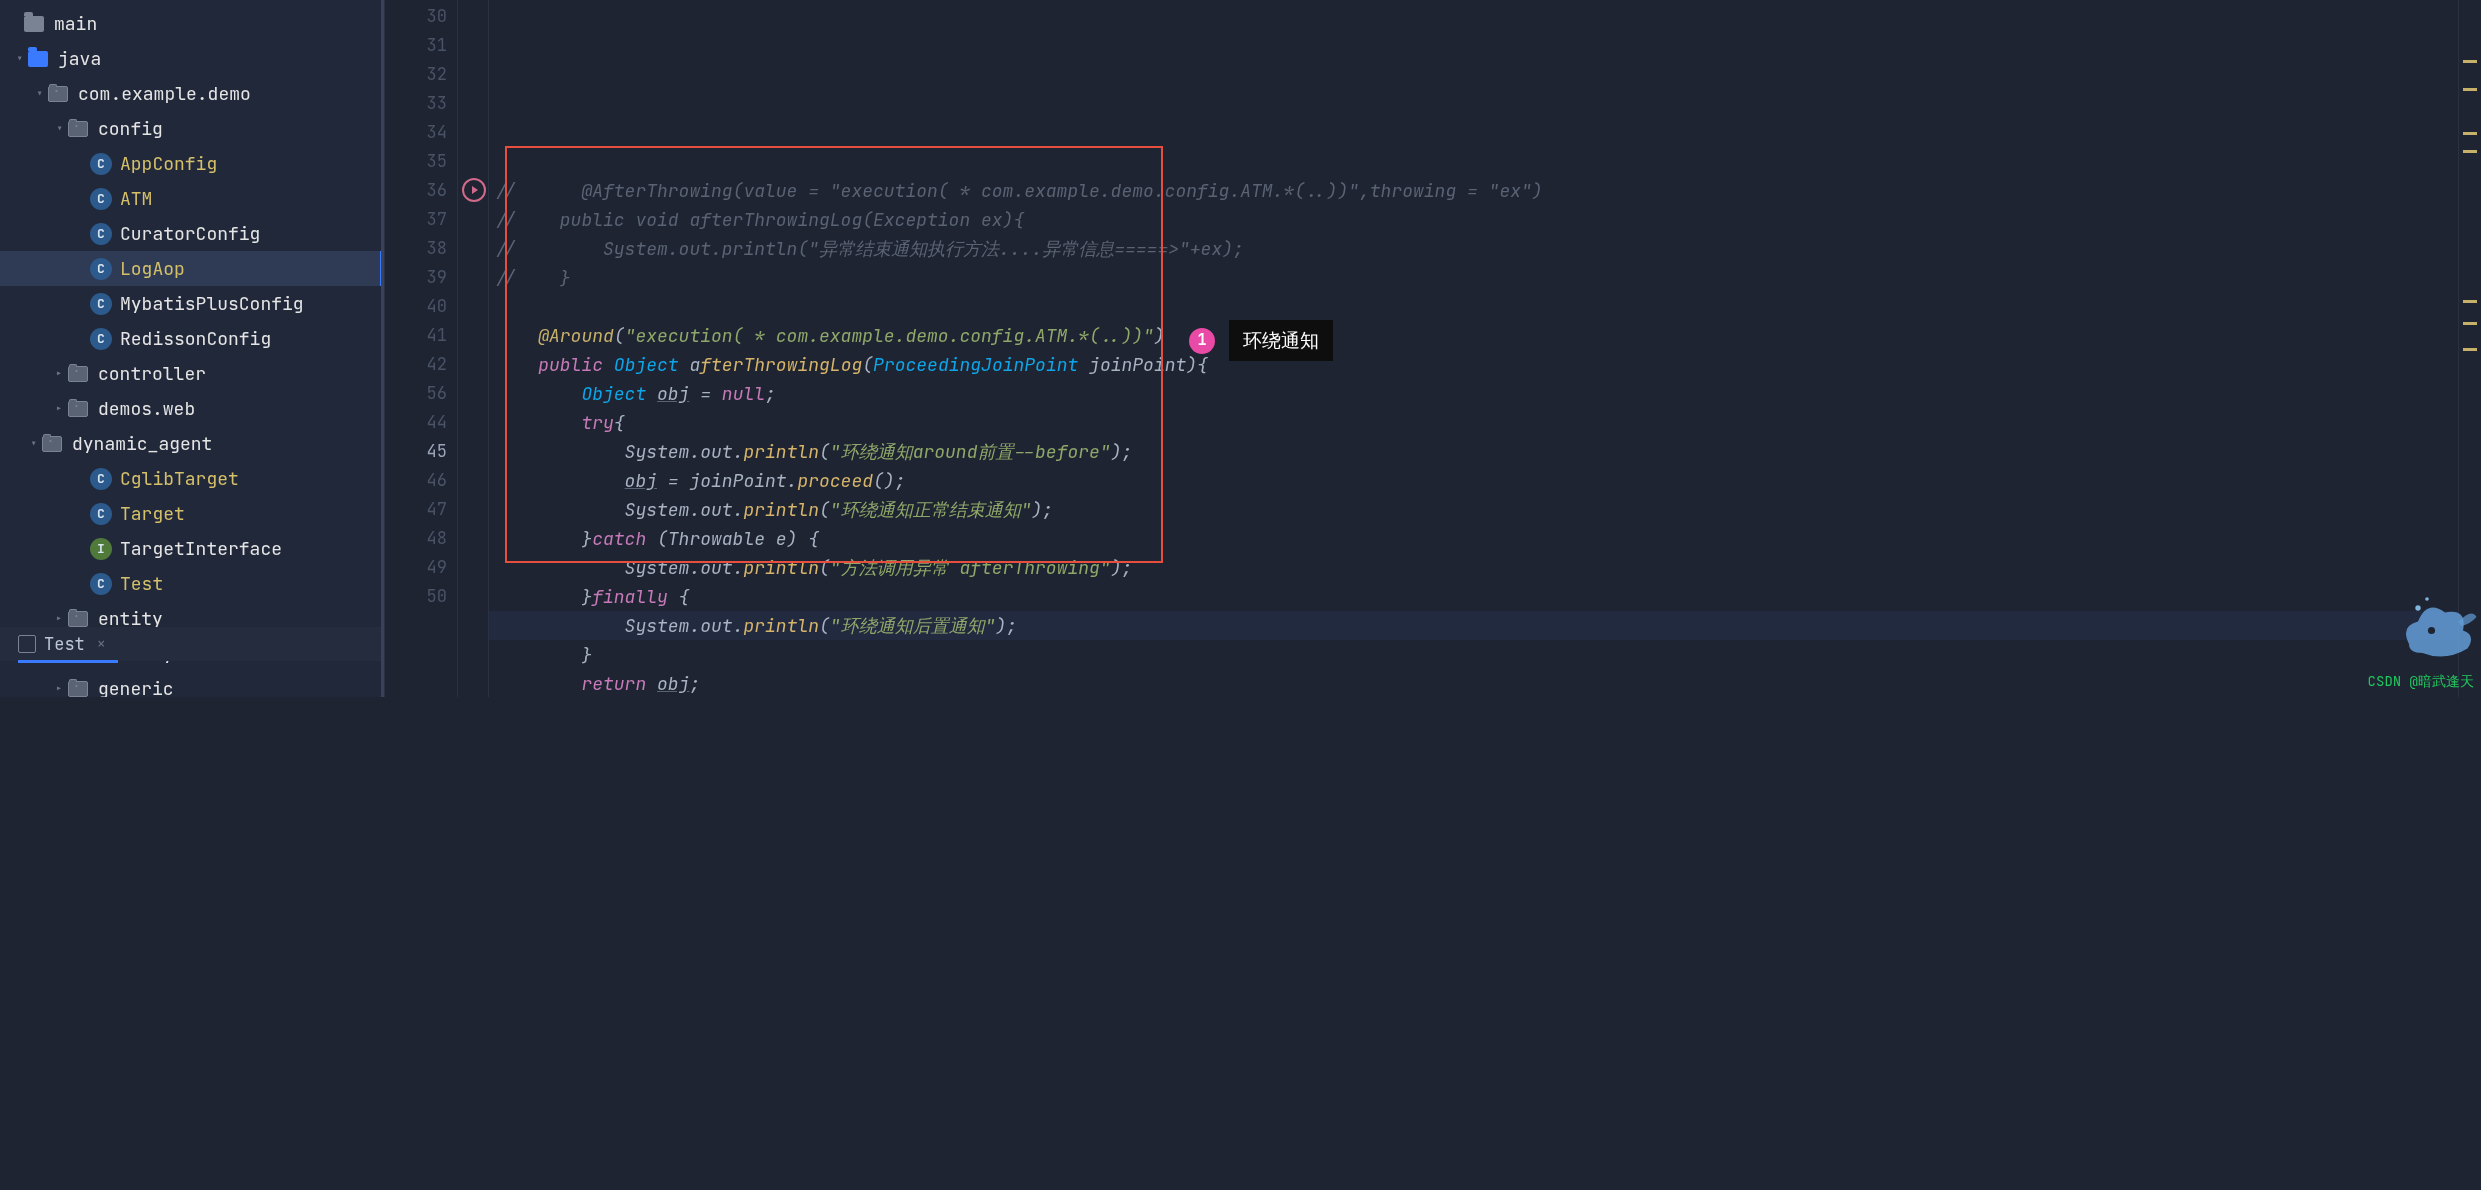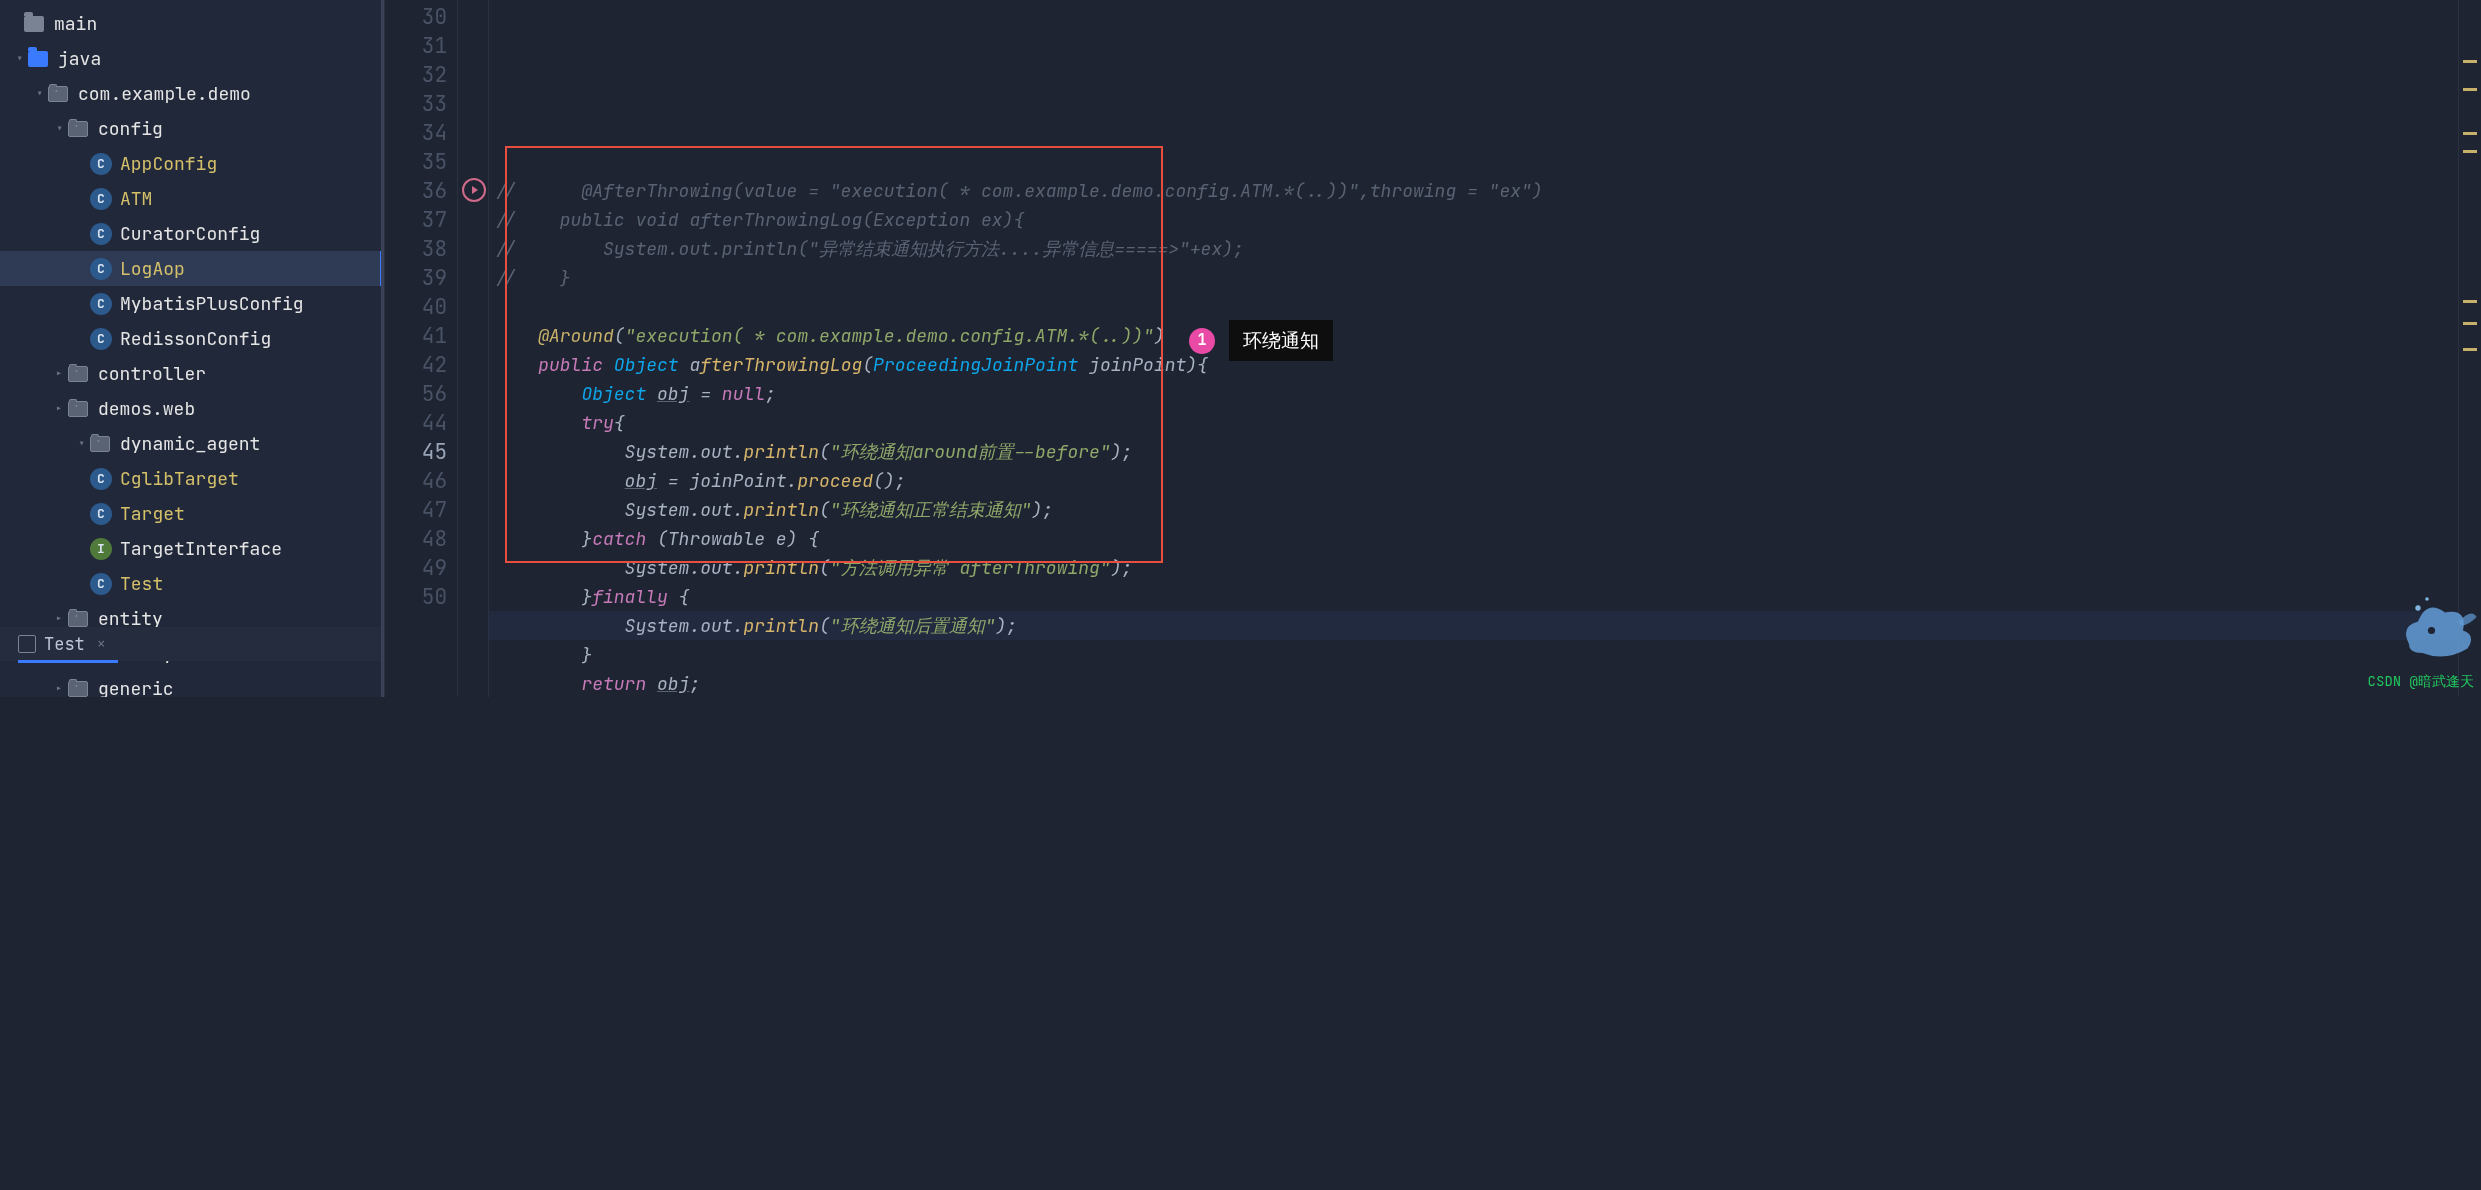"30" .gutter { font-size: 21px -> 17px }
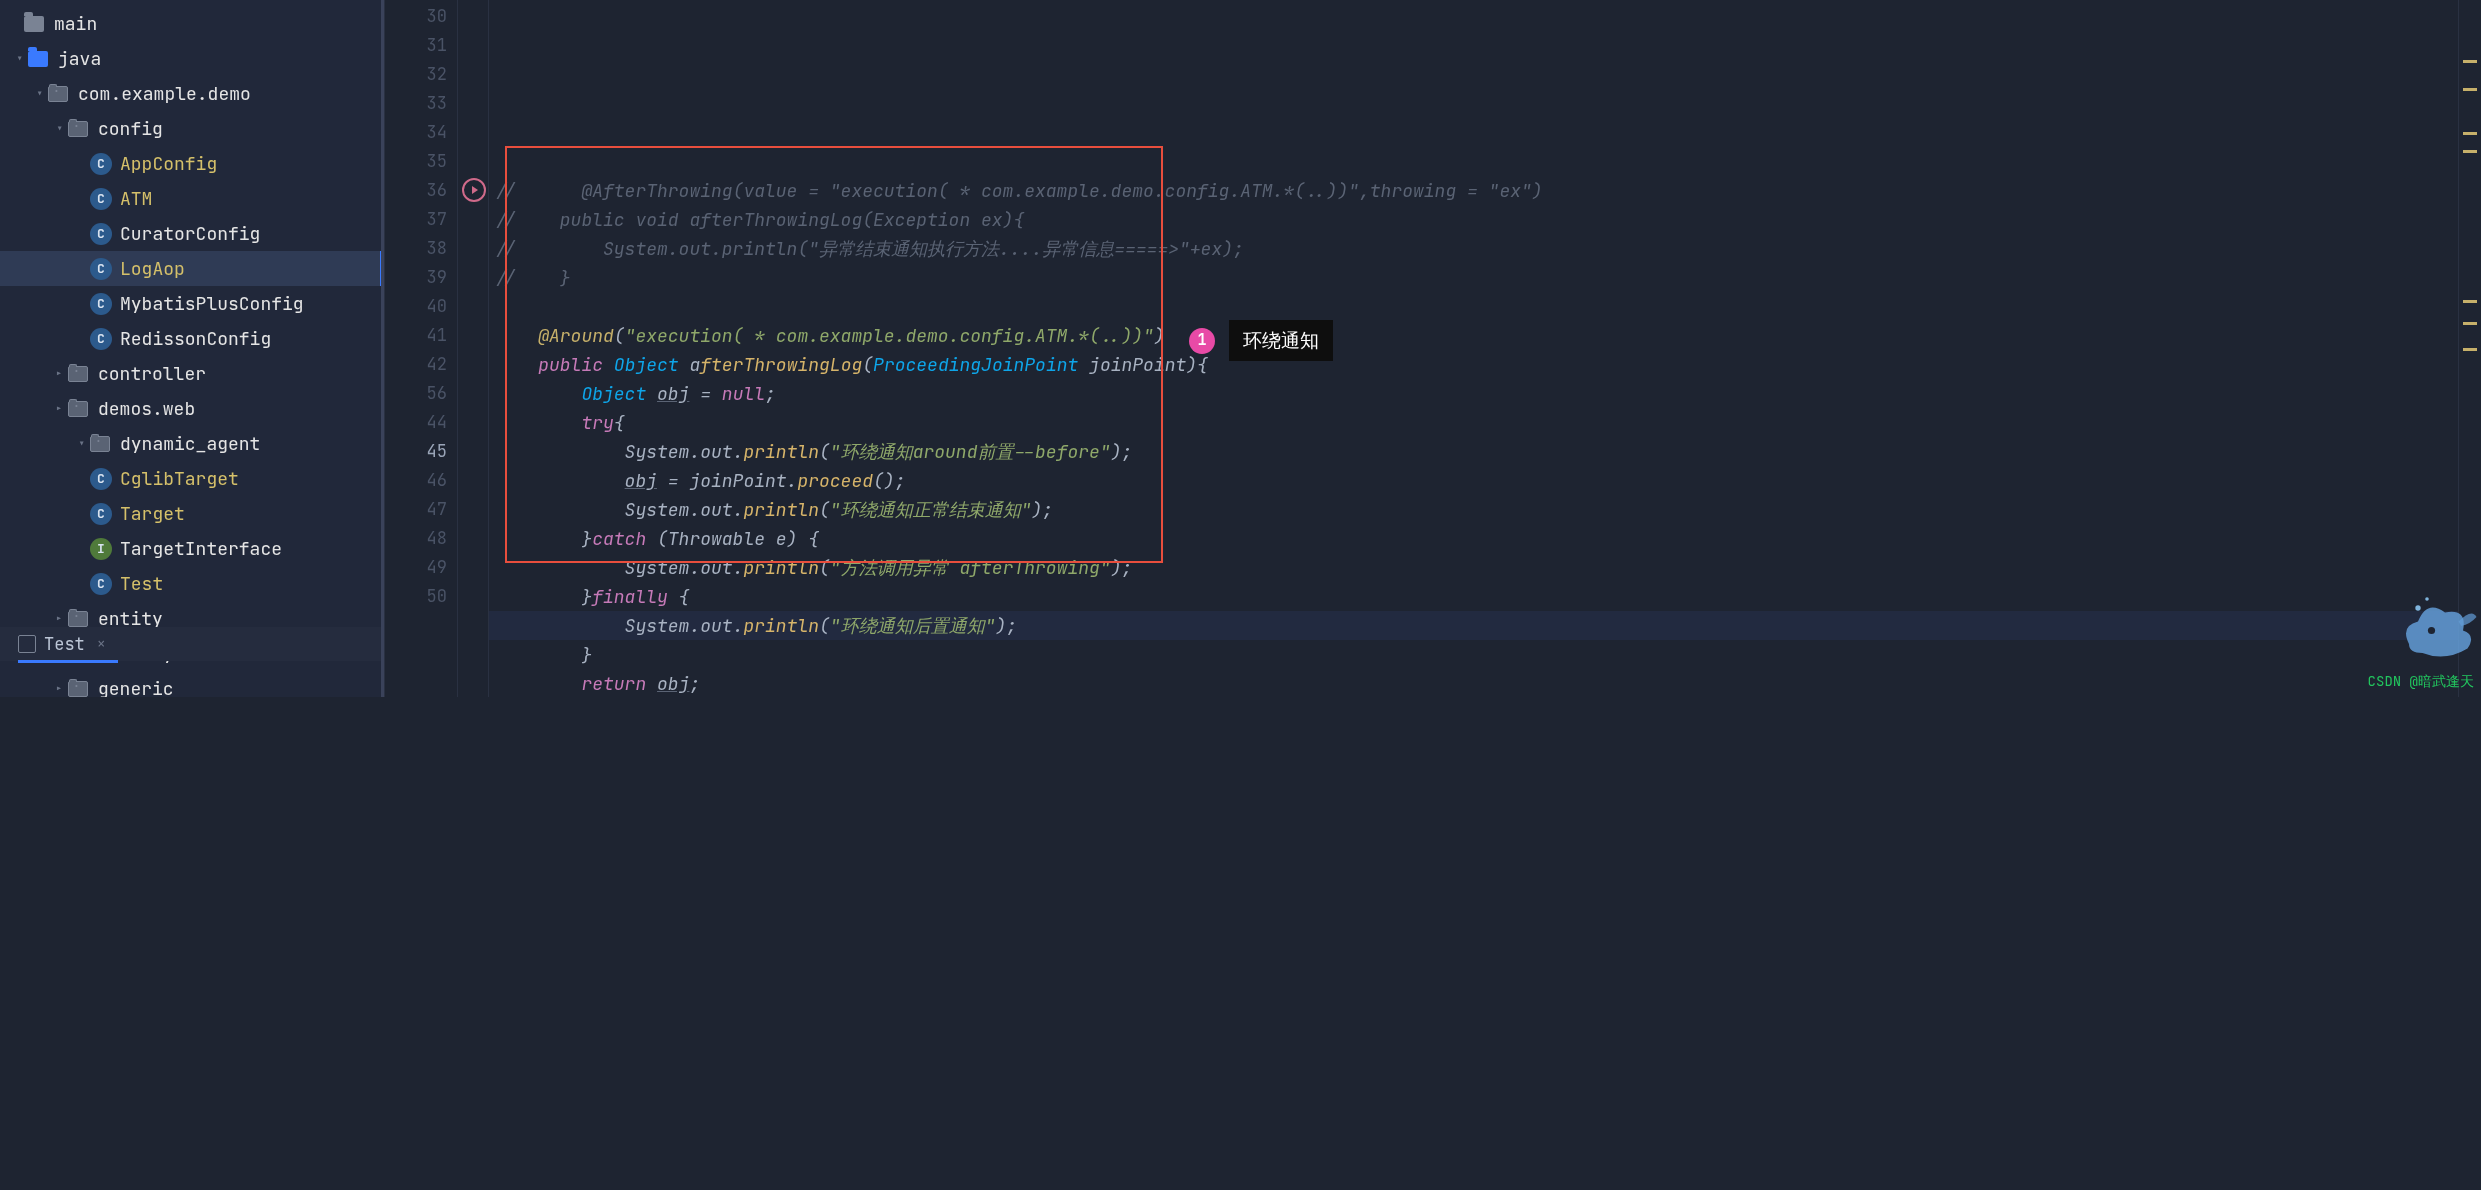"dynamic_agent" div.node { padding-left: 72px -> 24px }
